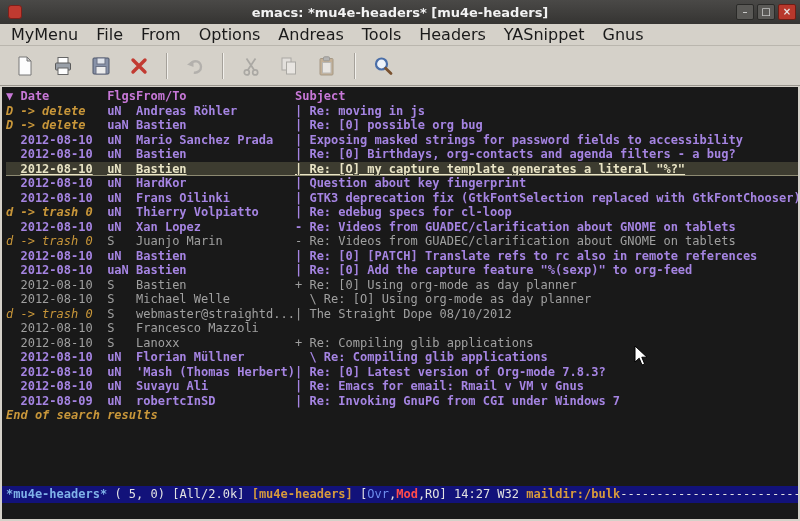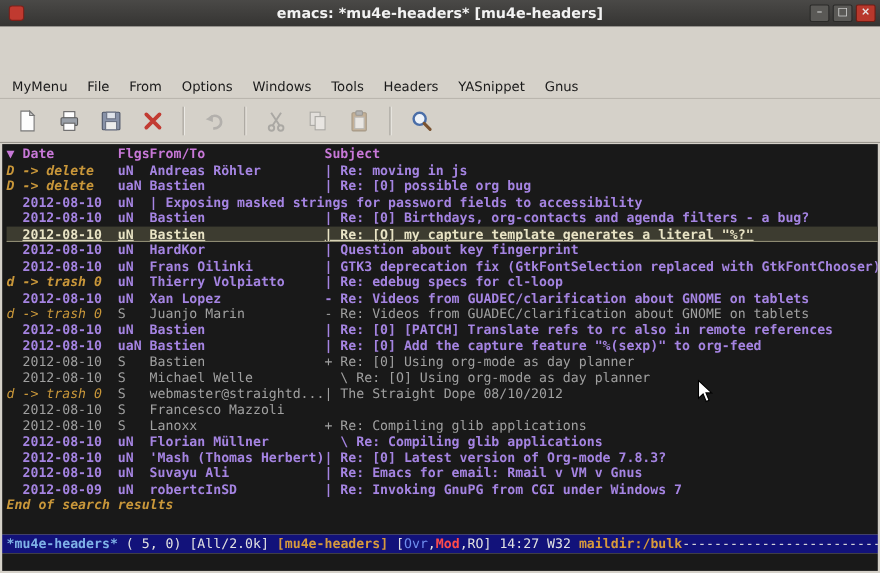"MyMenu" .menubar { font-size: 12px -> 16px; margin-top: 44px -> none }
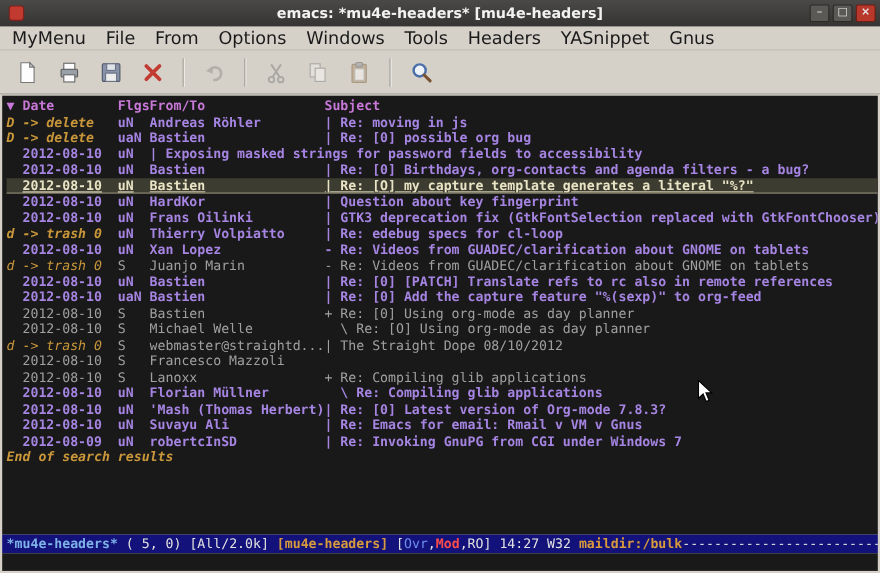"Windows" span.menu-item { text: Windows -> Andreas }
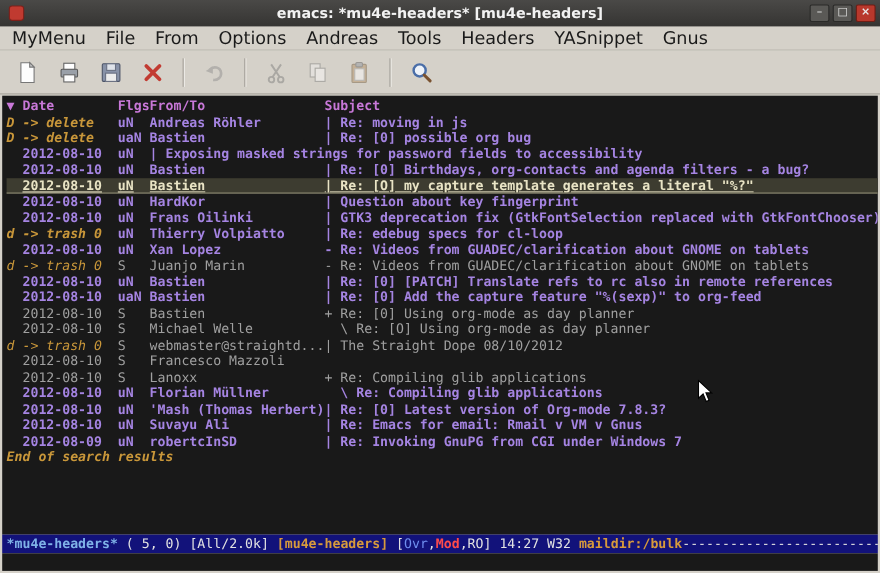"Mario Sanchez Prada" span.c-from { html: none -> <span>Mario Sanchez Prada</span> }
